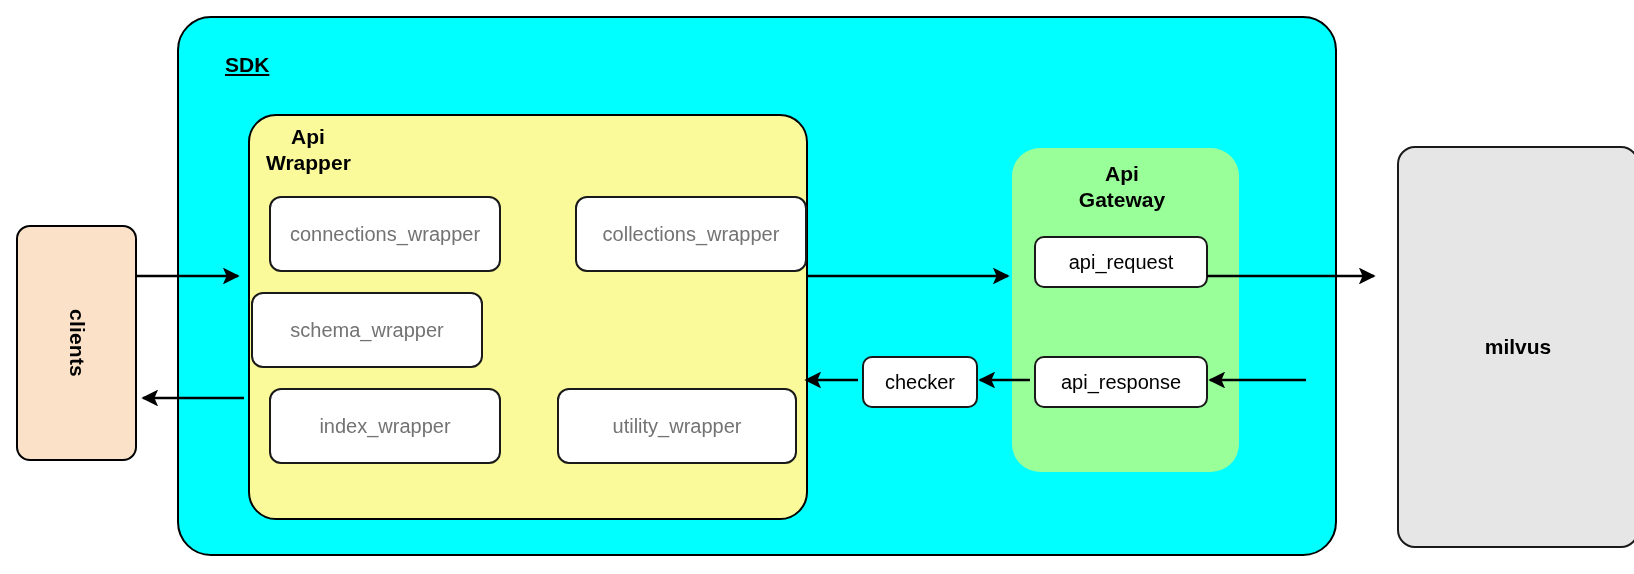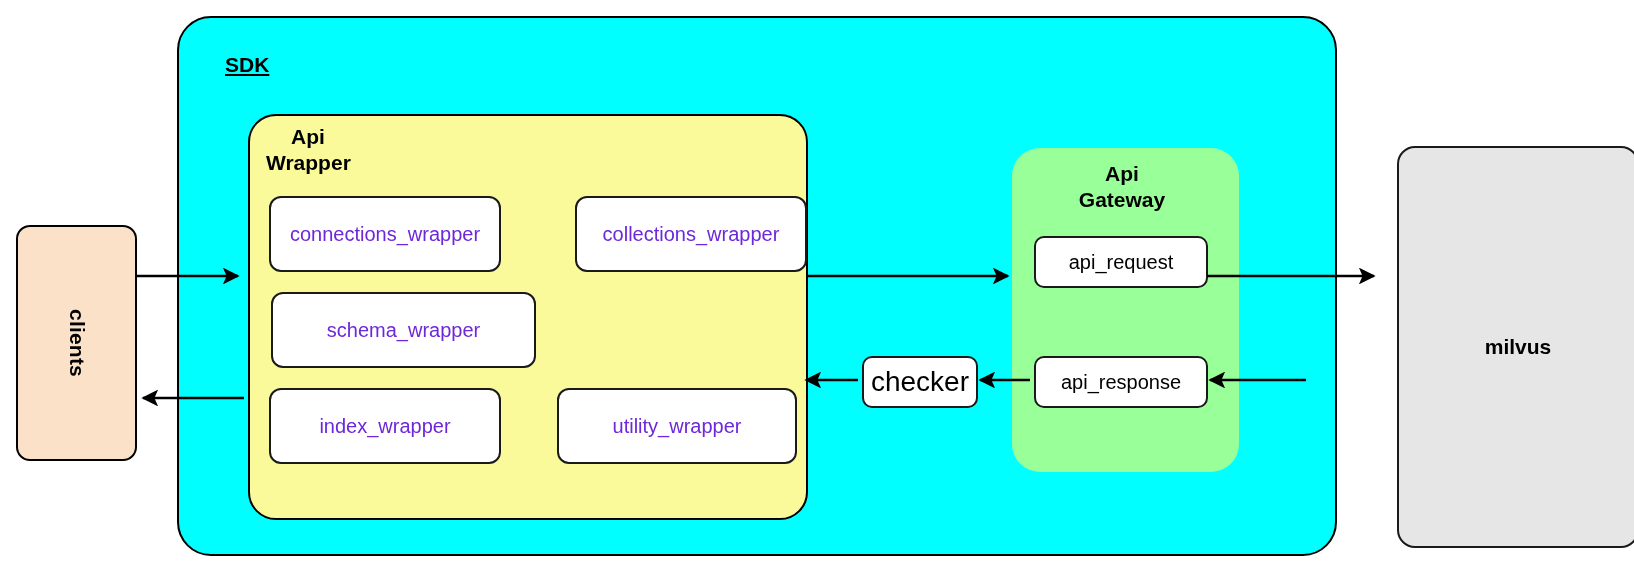"connections_wrapper" .wrapper-cell { color: #6d28d9 -> #737373 }
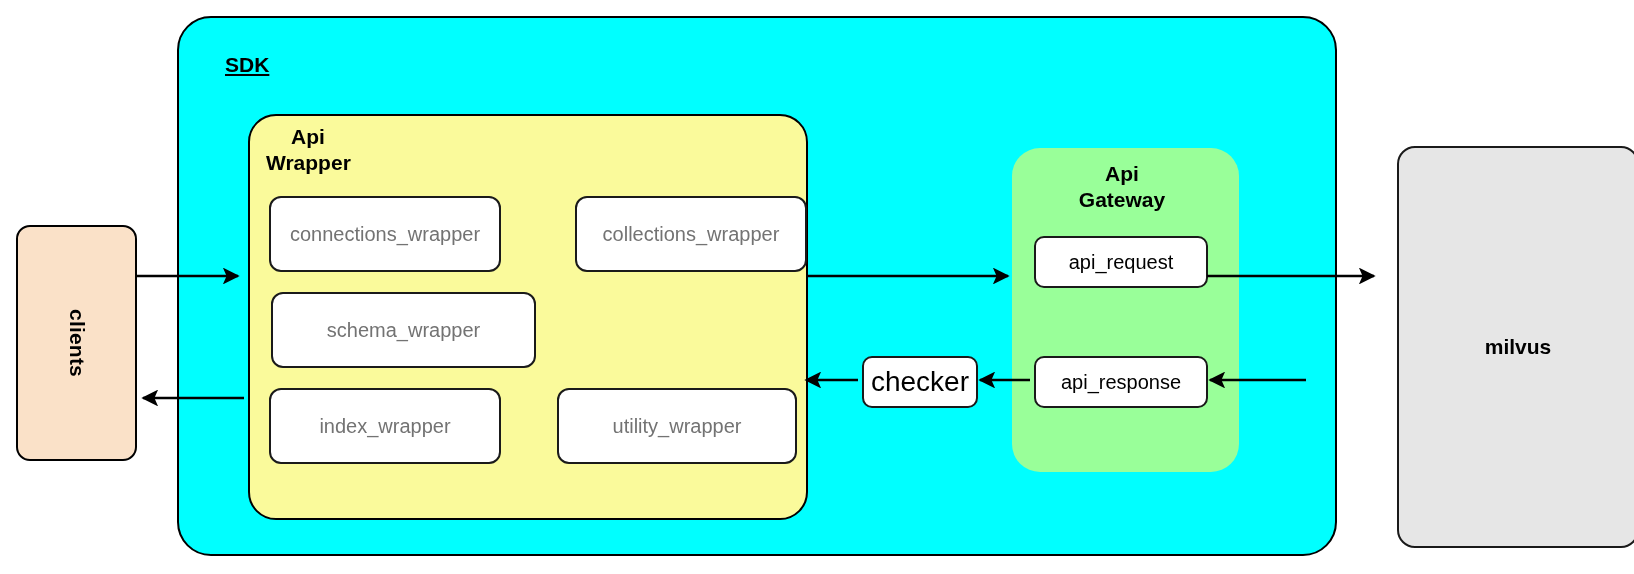"schema_wrapper" div.wrapper-cell { left: 21px -> 1px; width: 265px -> 232px }
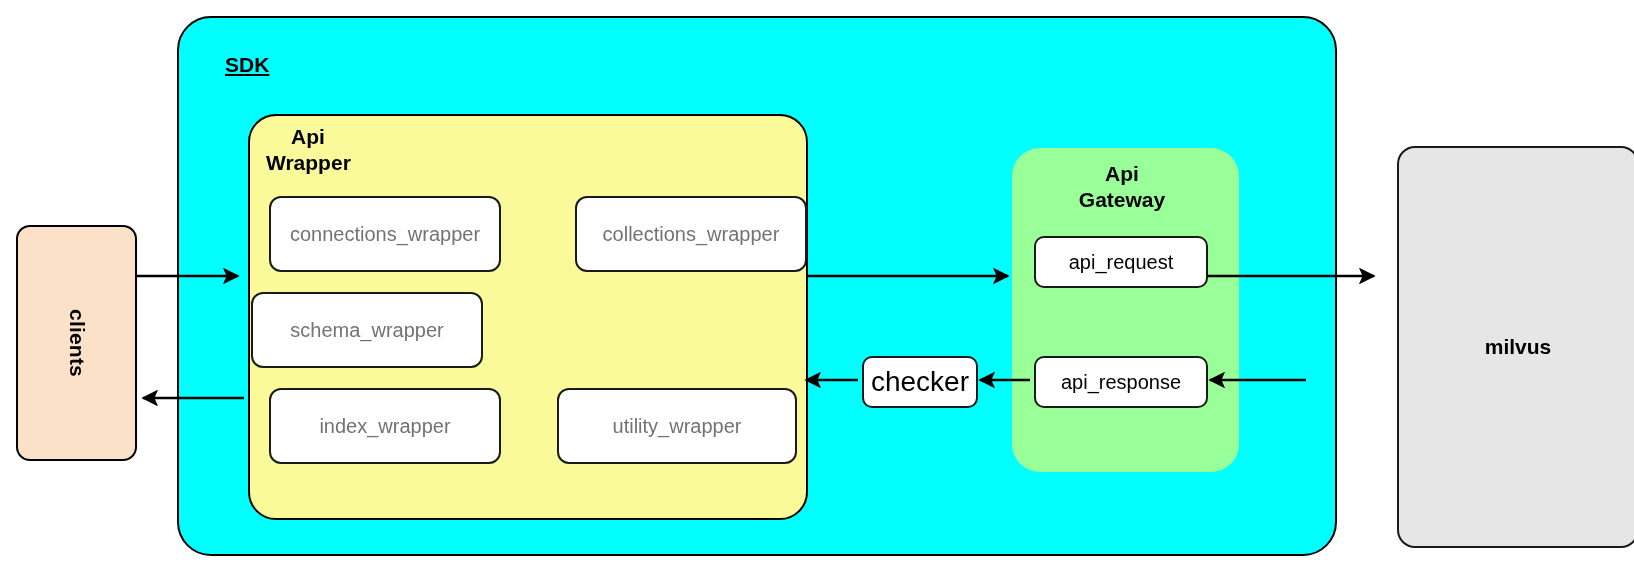"checker" #checker-box { font-size: 28px -> 20px }
